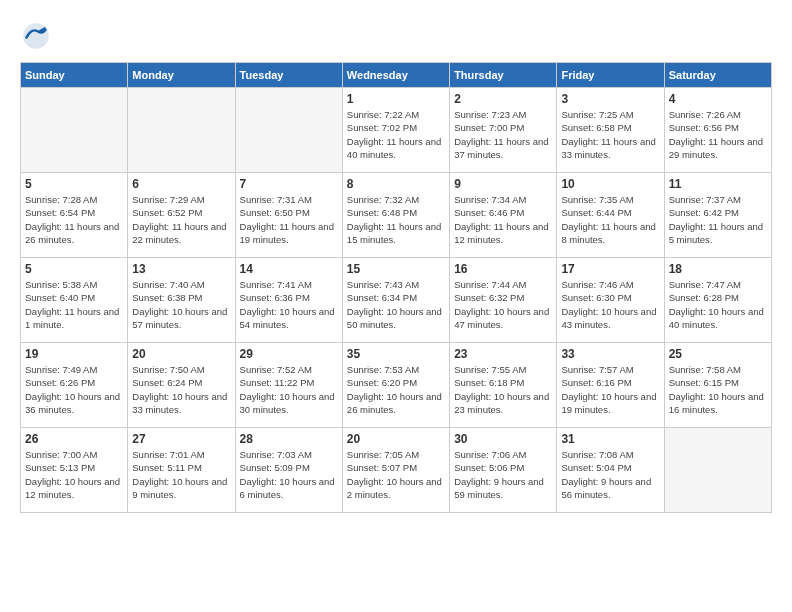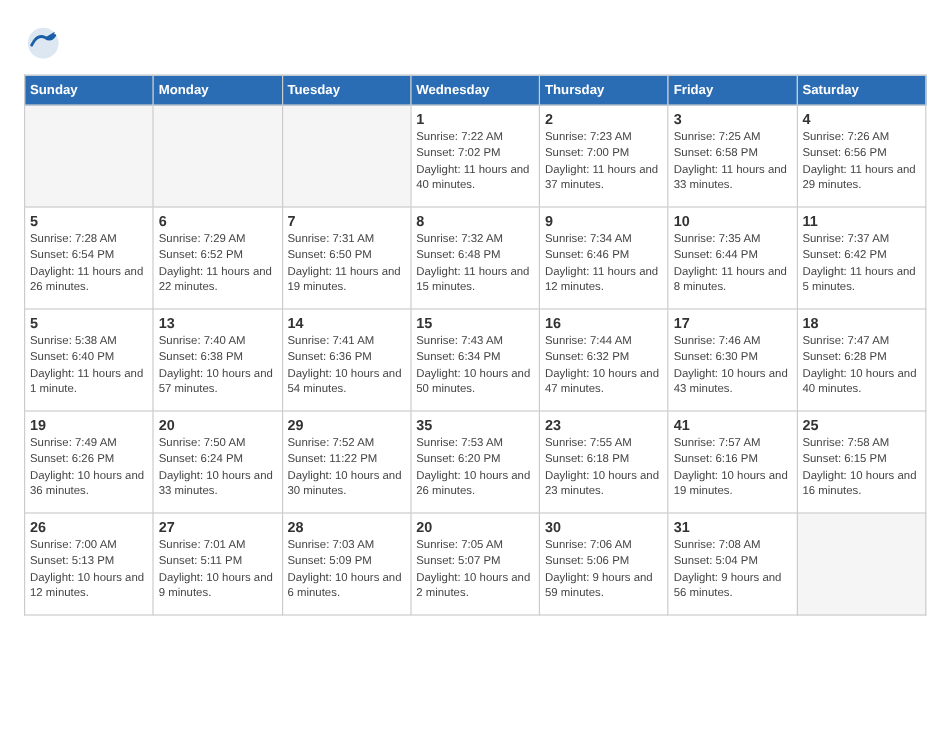"41" span.day-number { text: 41 -> 33 }
